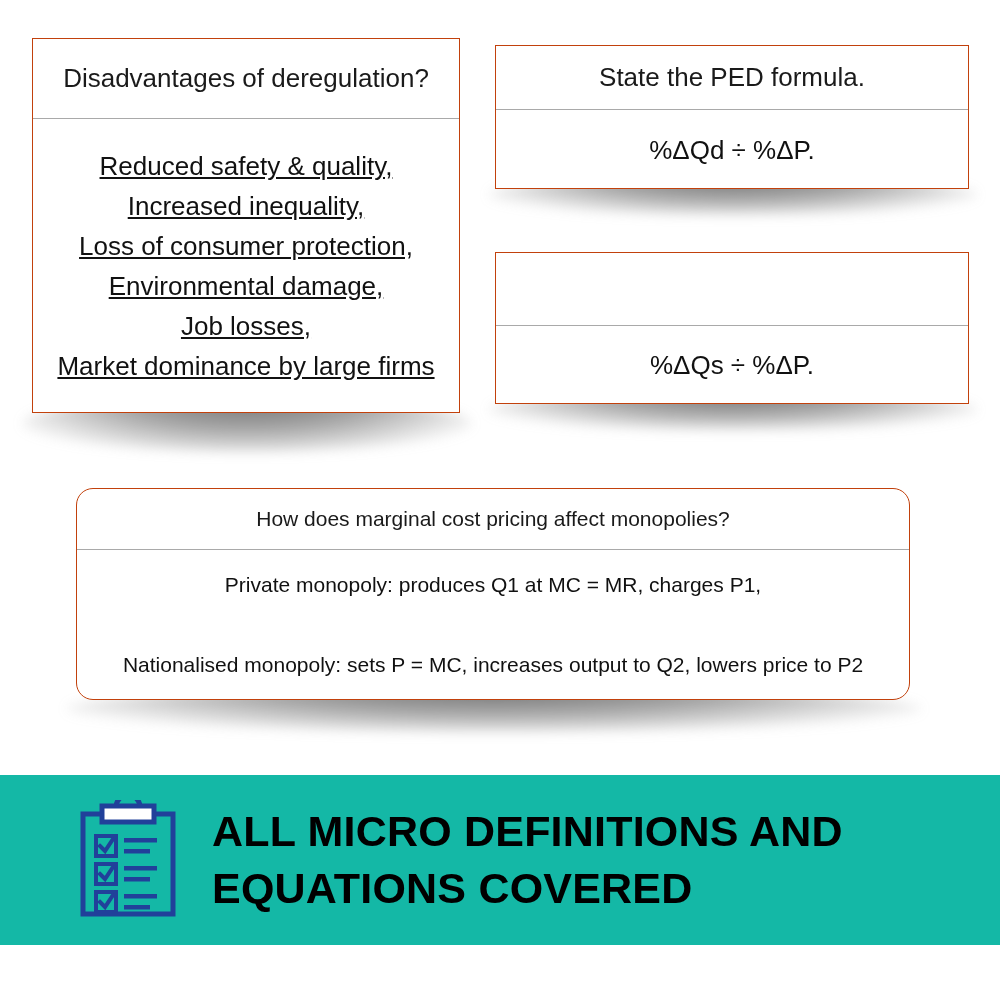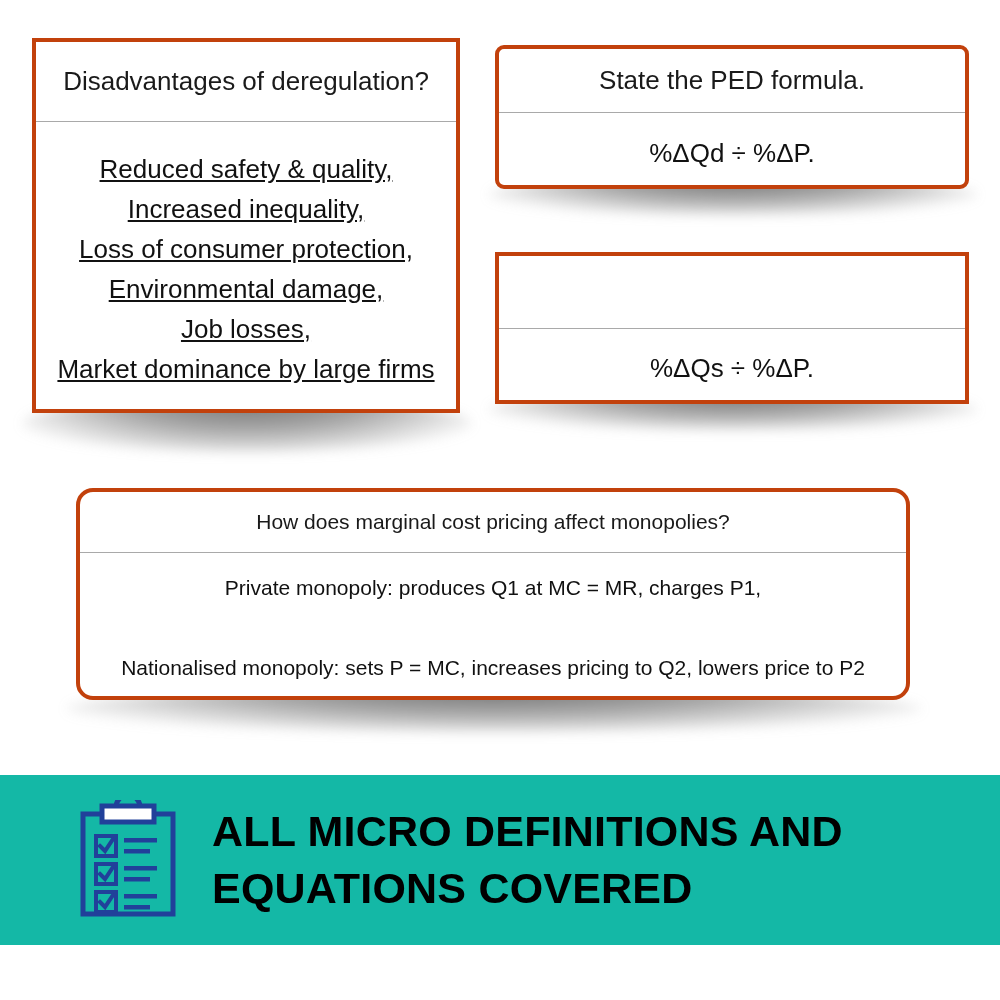"Disadvantages of deregulation?" .card { border: 4px solid #c2410c -> 1px solid #c2410c }
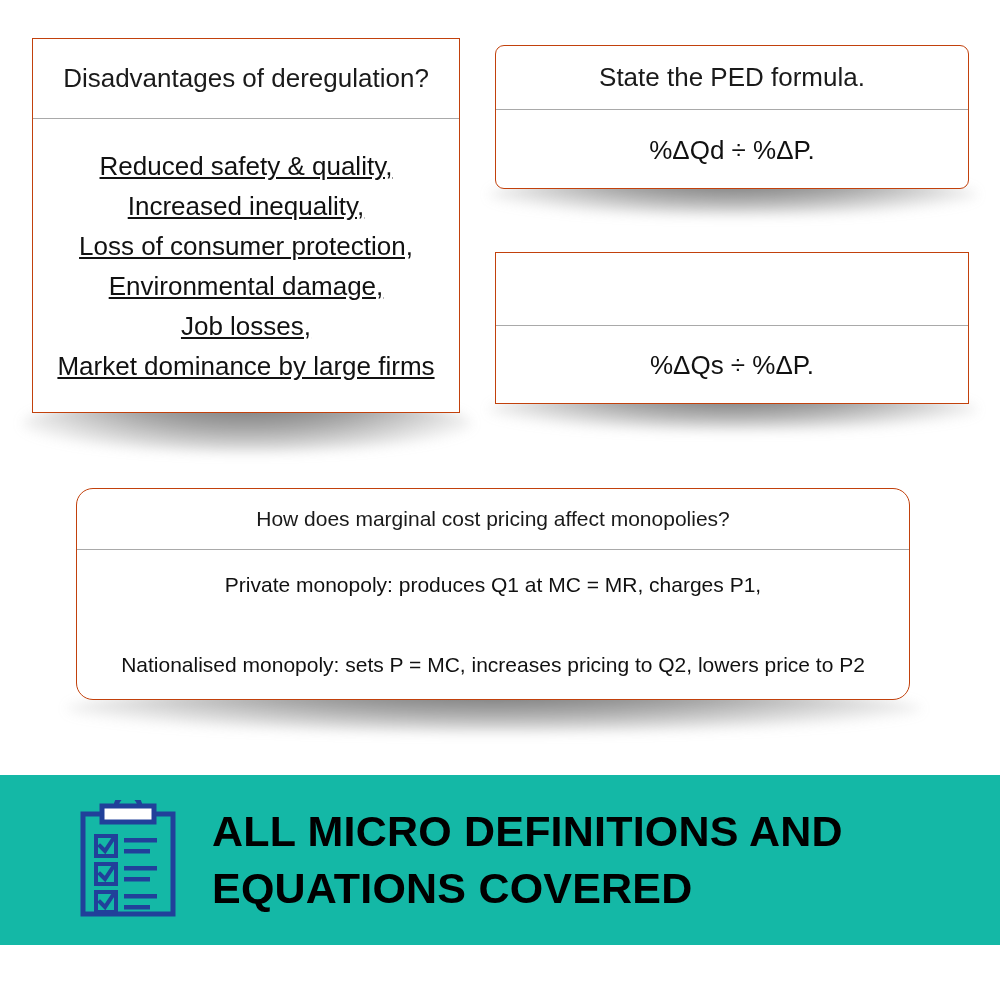"State the PED formula." #card-ped { border-radius: 9px -> none }
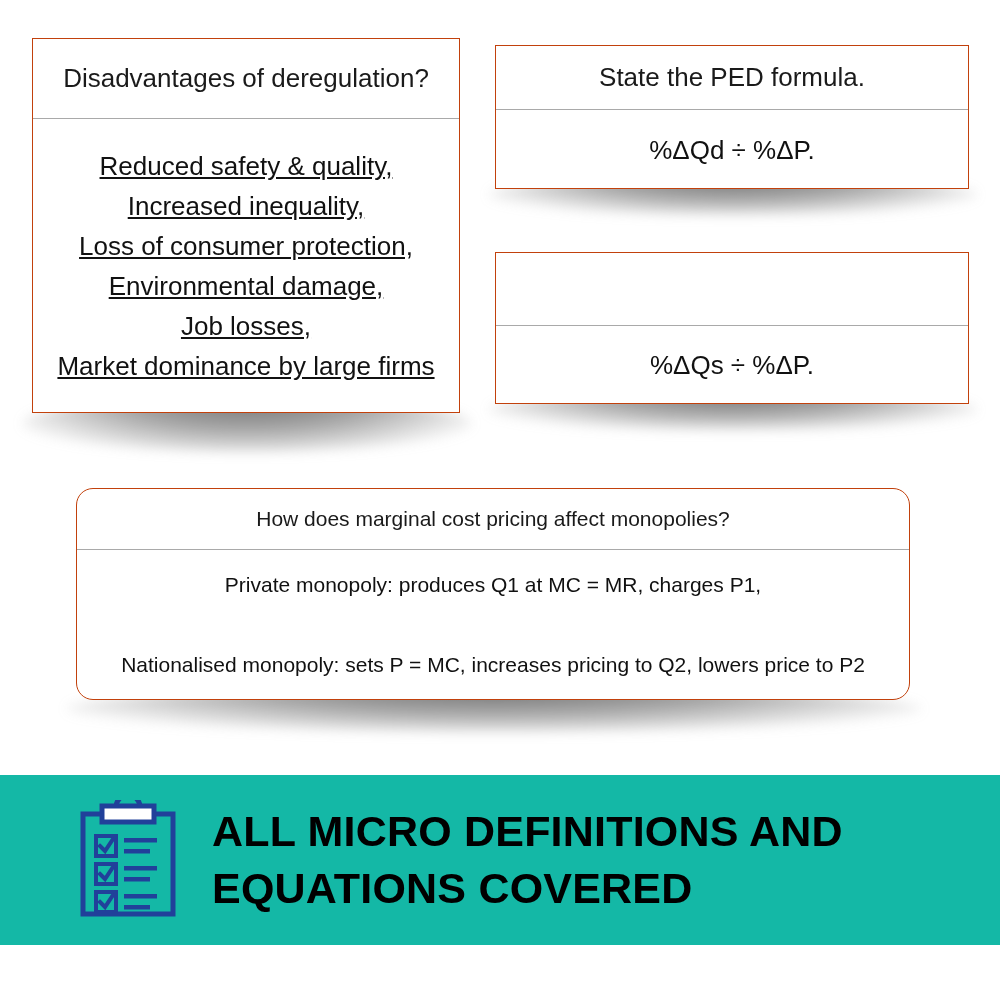"Nationalised monopoly: sets P =" div.a-text { text: pricing -> output }
